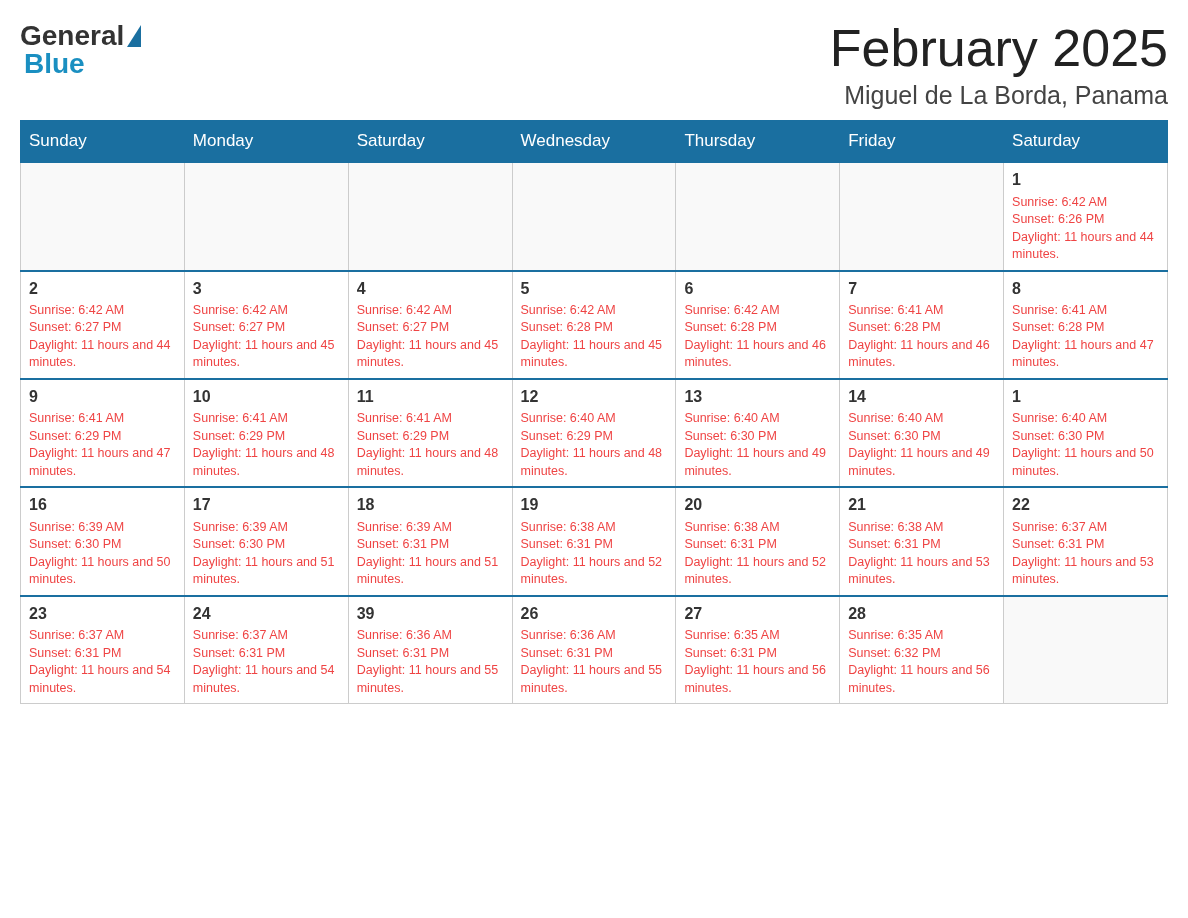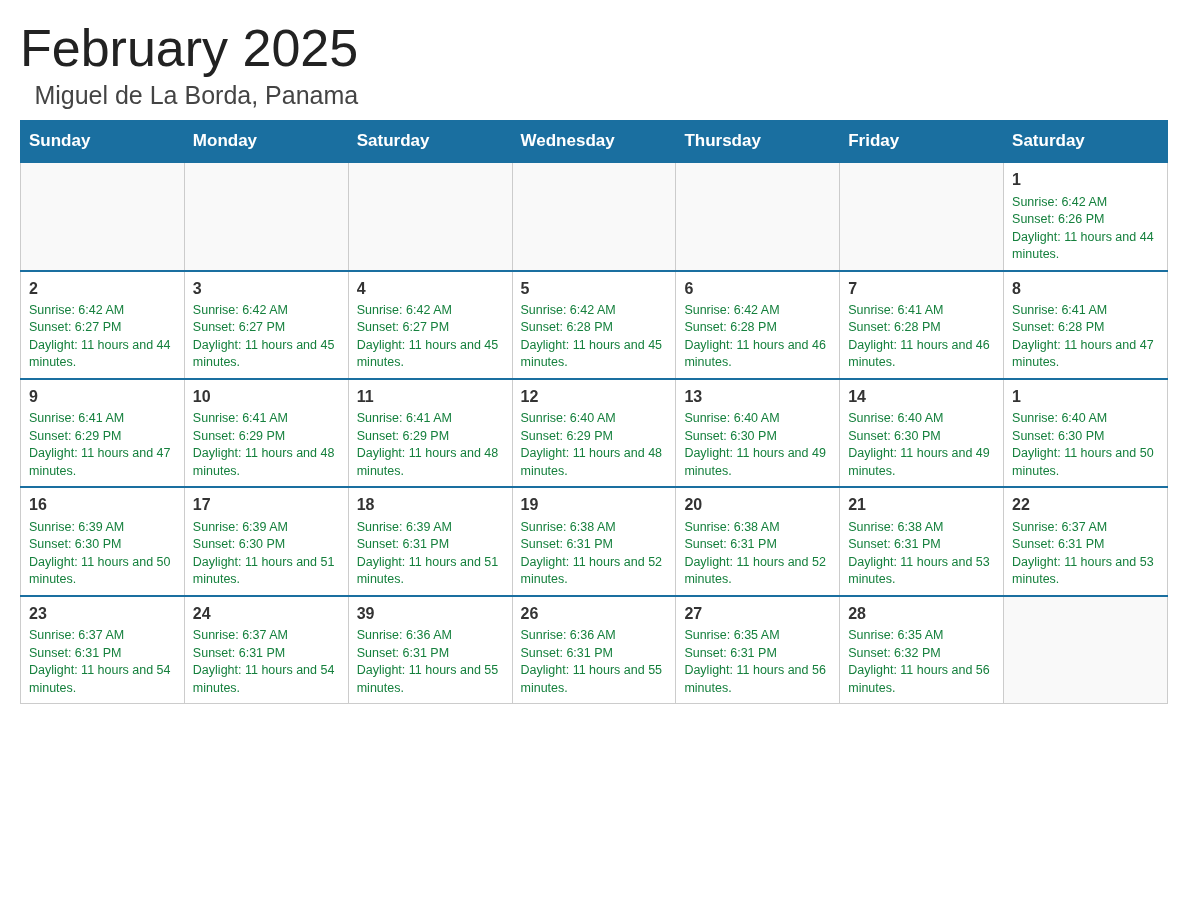"General" div.logo { html: none -> <div> <div> <span>General</span> <span></span> </div> <div>Blue</div> </div> }
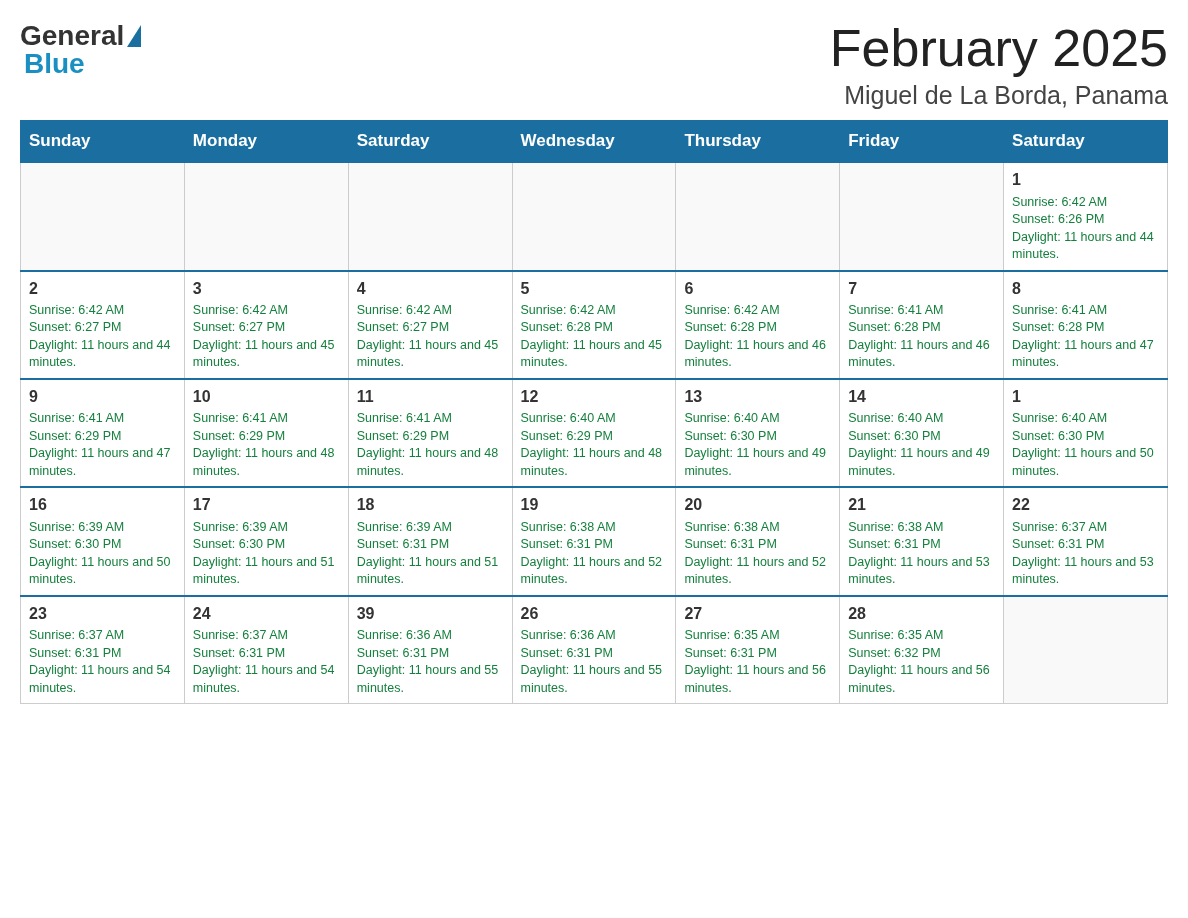"Sunday" .calendar thead th { font-weight: bold -> normal }
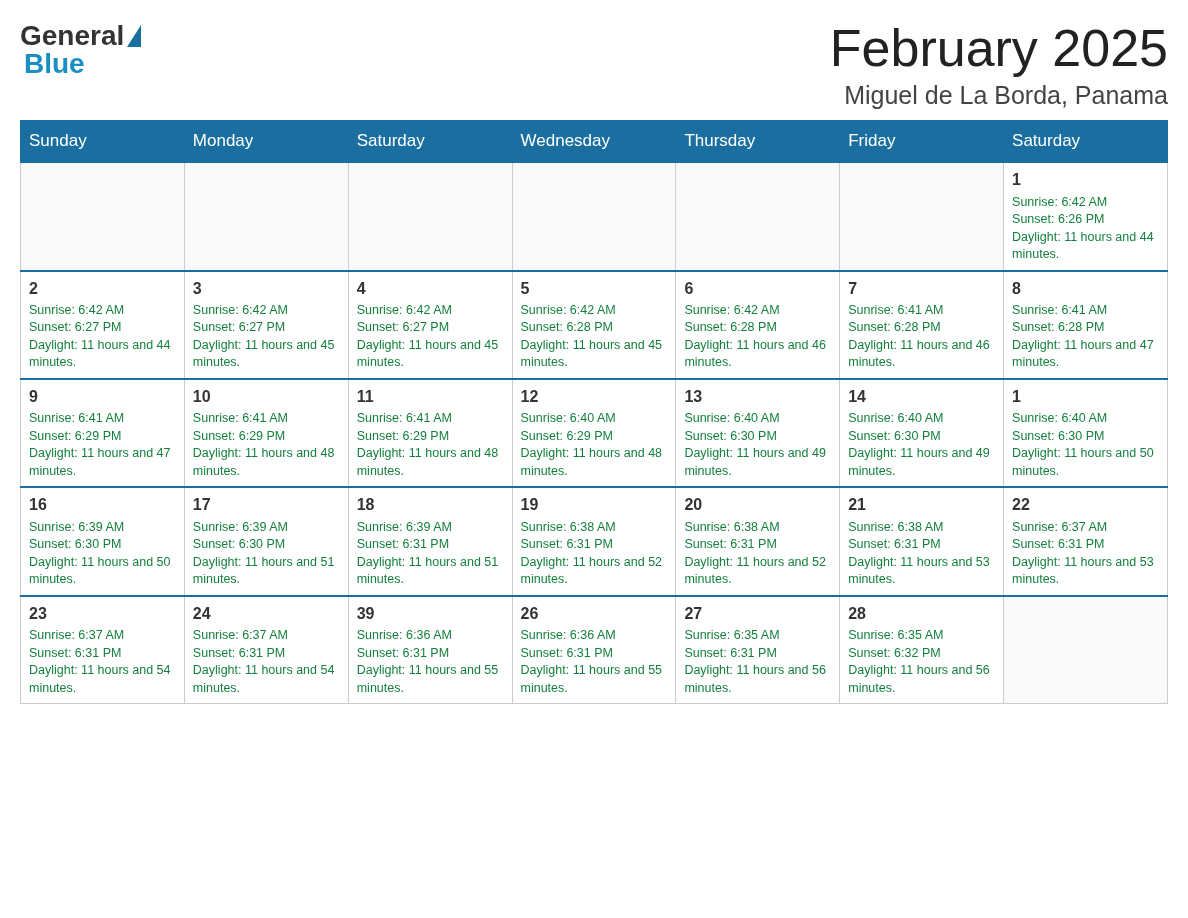"Sunrise: 6:42 AM" .day-info { color: #15803d -> #ef4444 }
